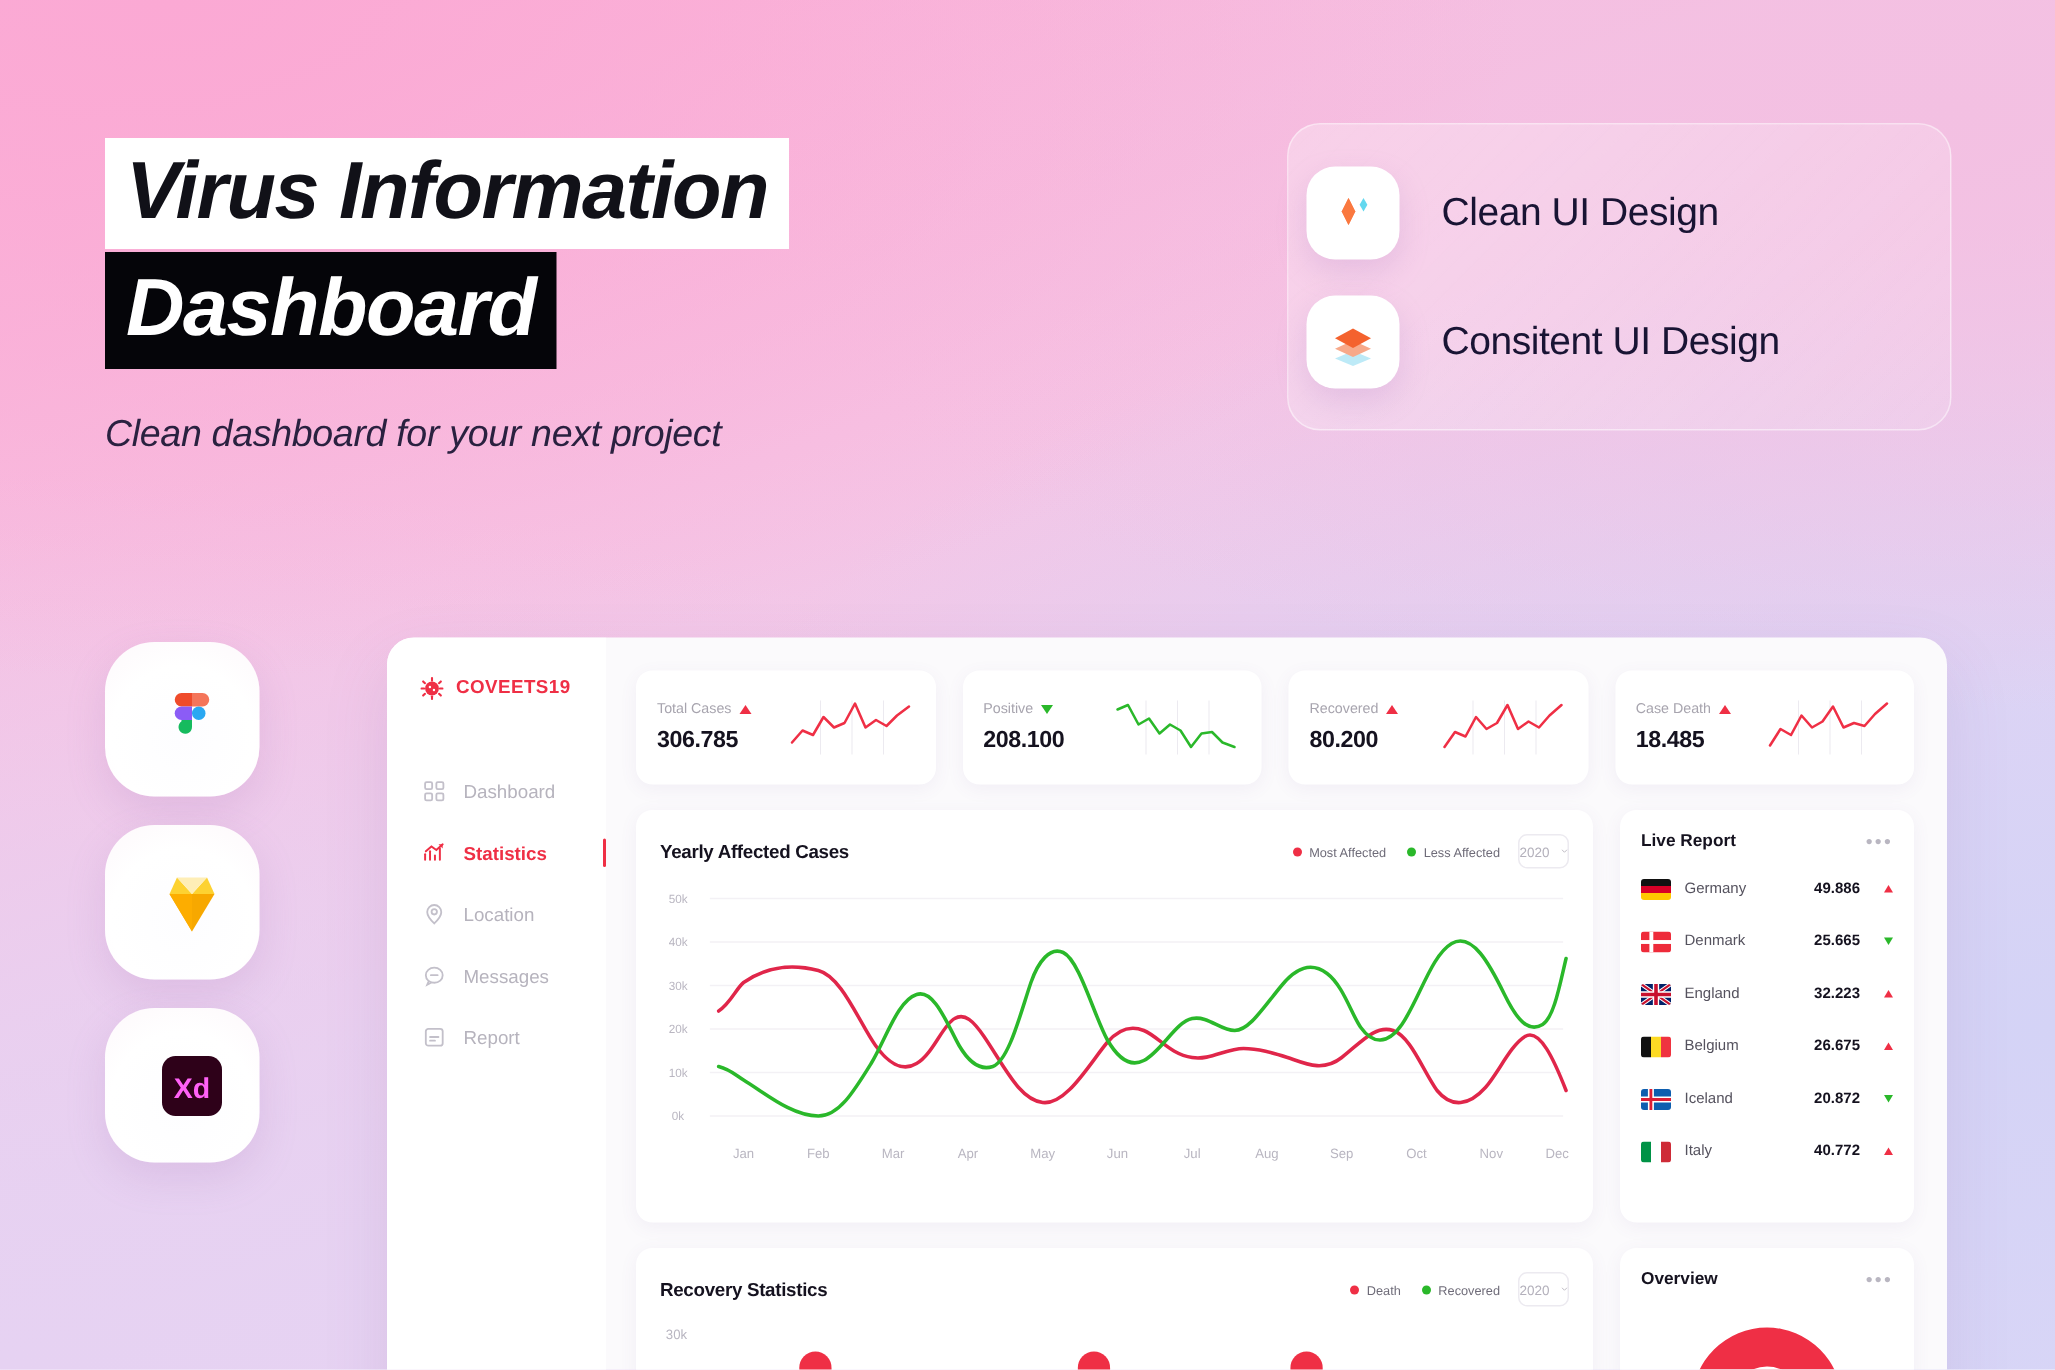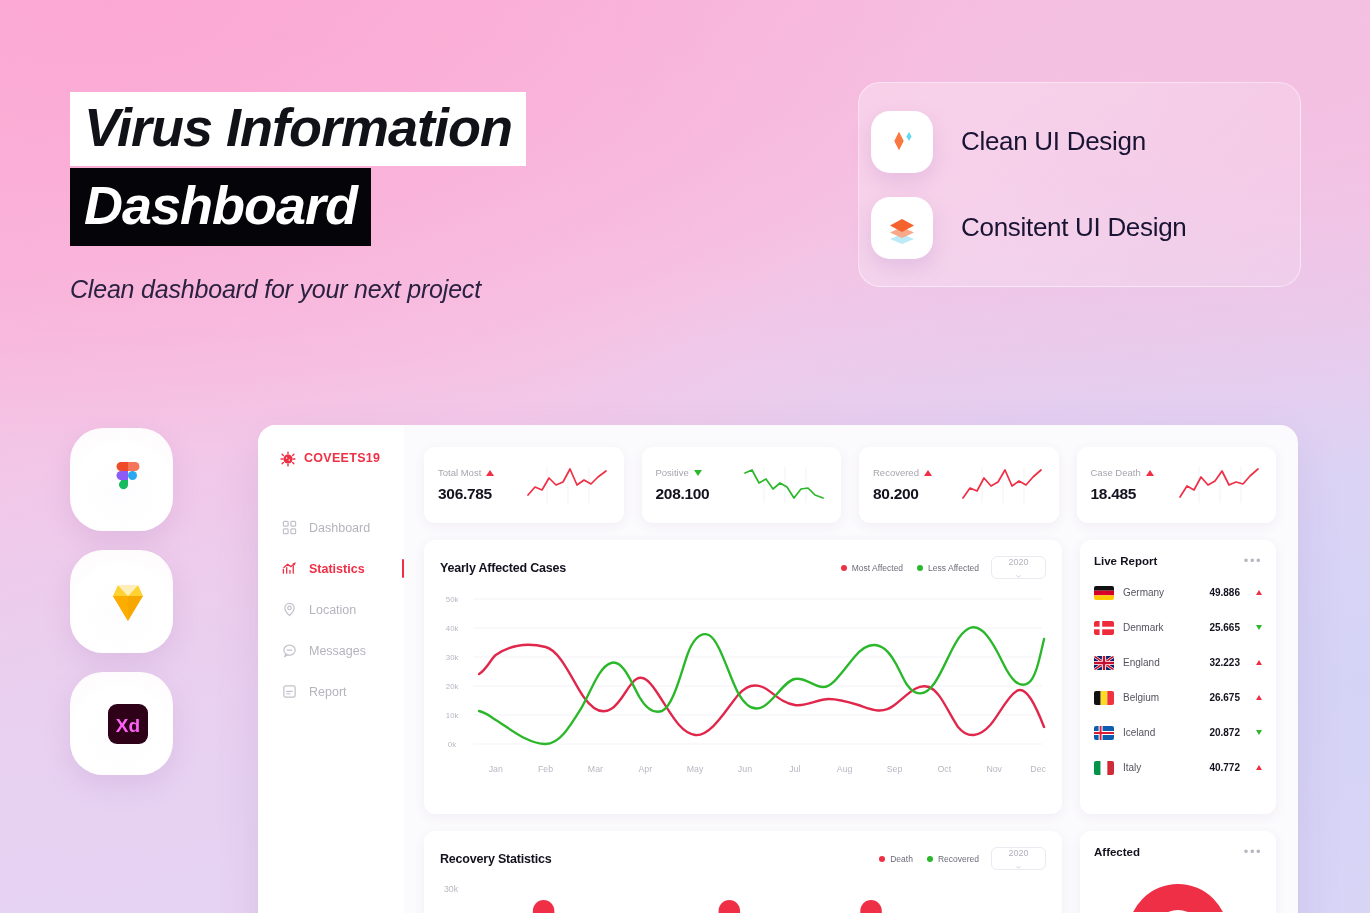"Total Most" span { text: Most -> Cases }
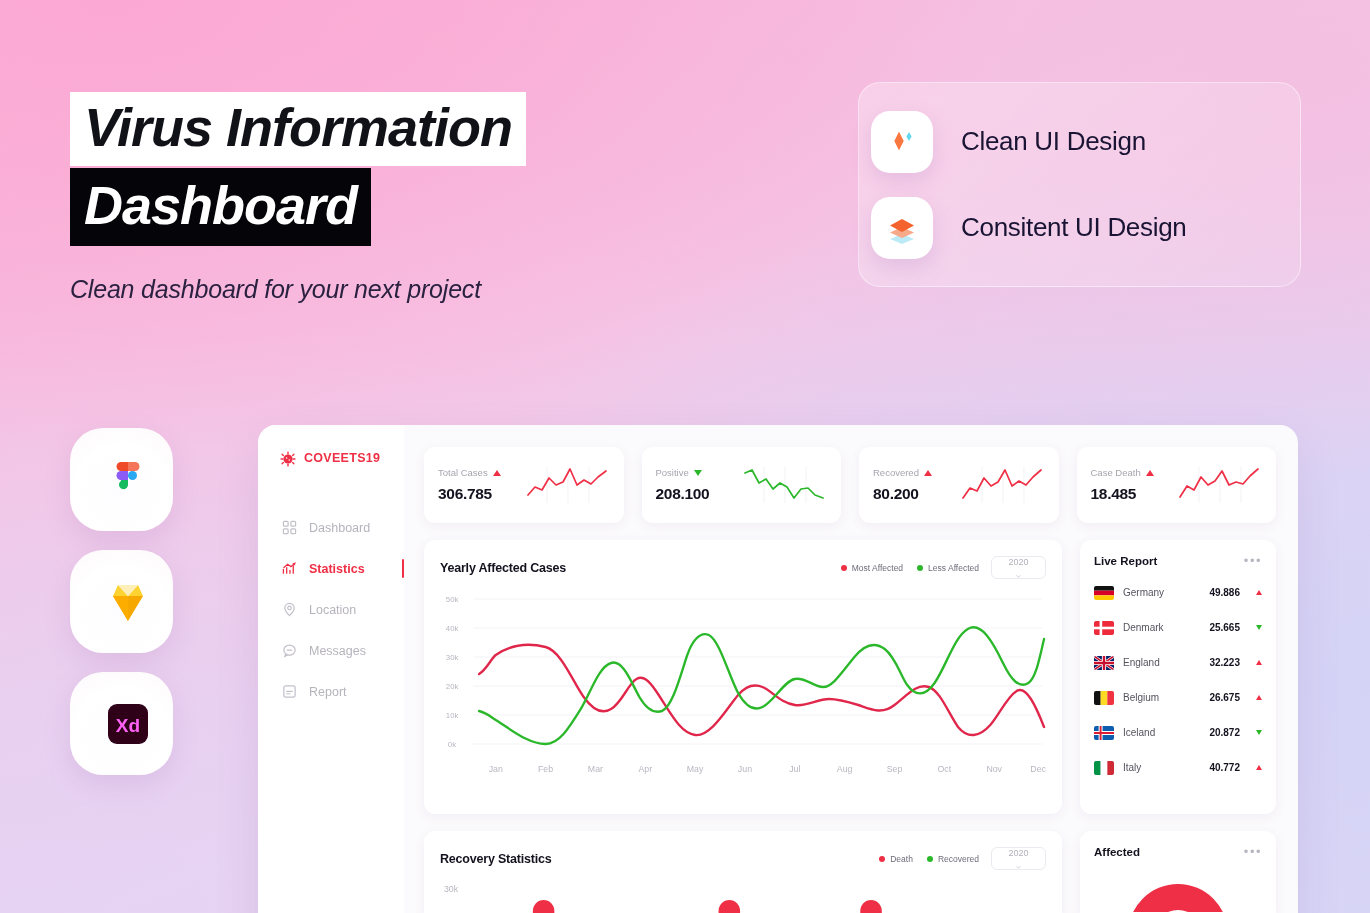"2020" .select { flex-direction: column -> none; width: 55px -> 34px }
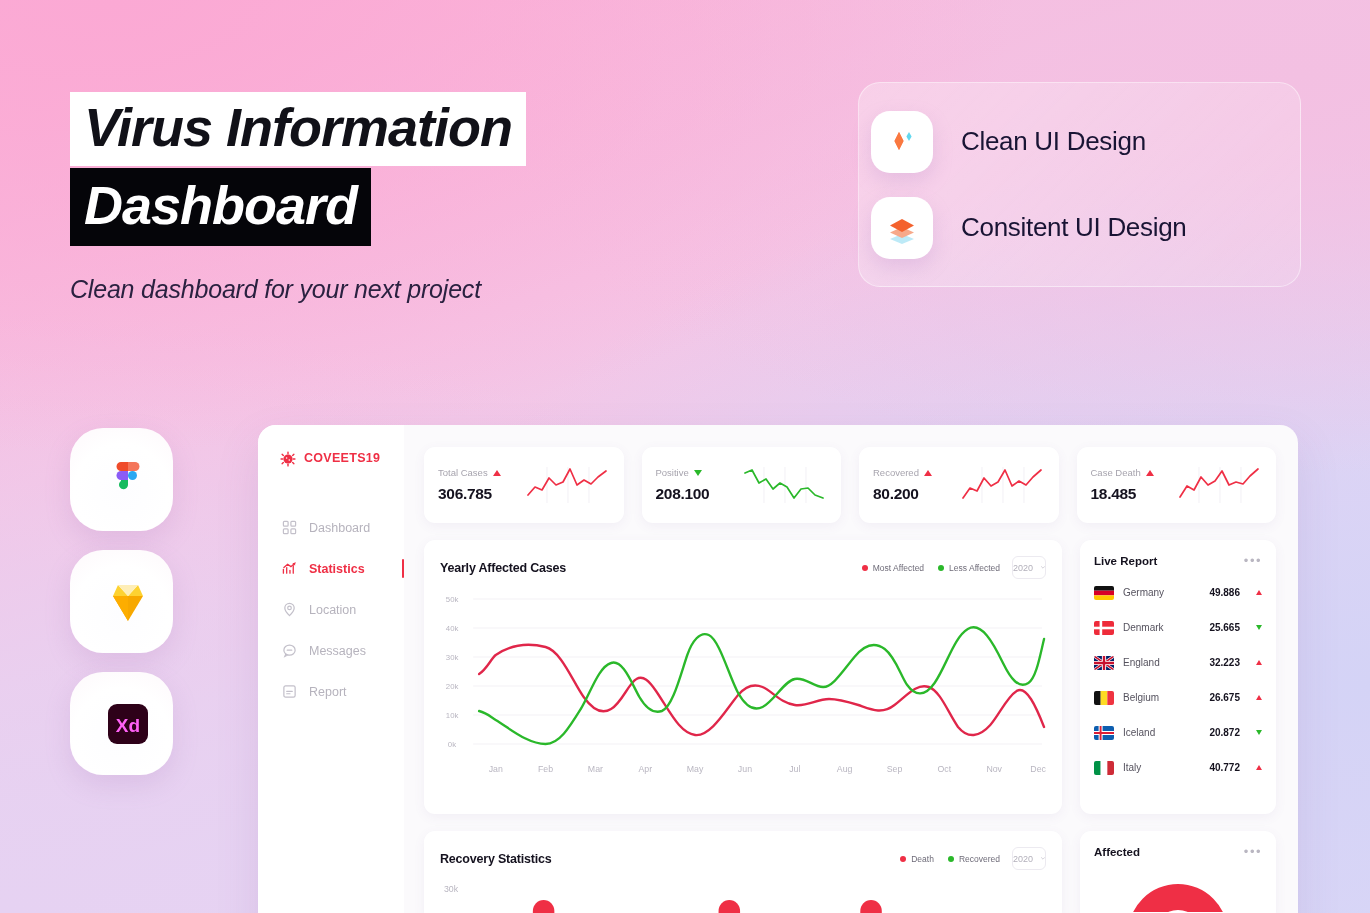"Affected" div.side-title { text: Affected -> Overview }
